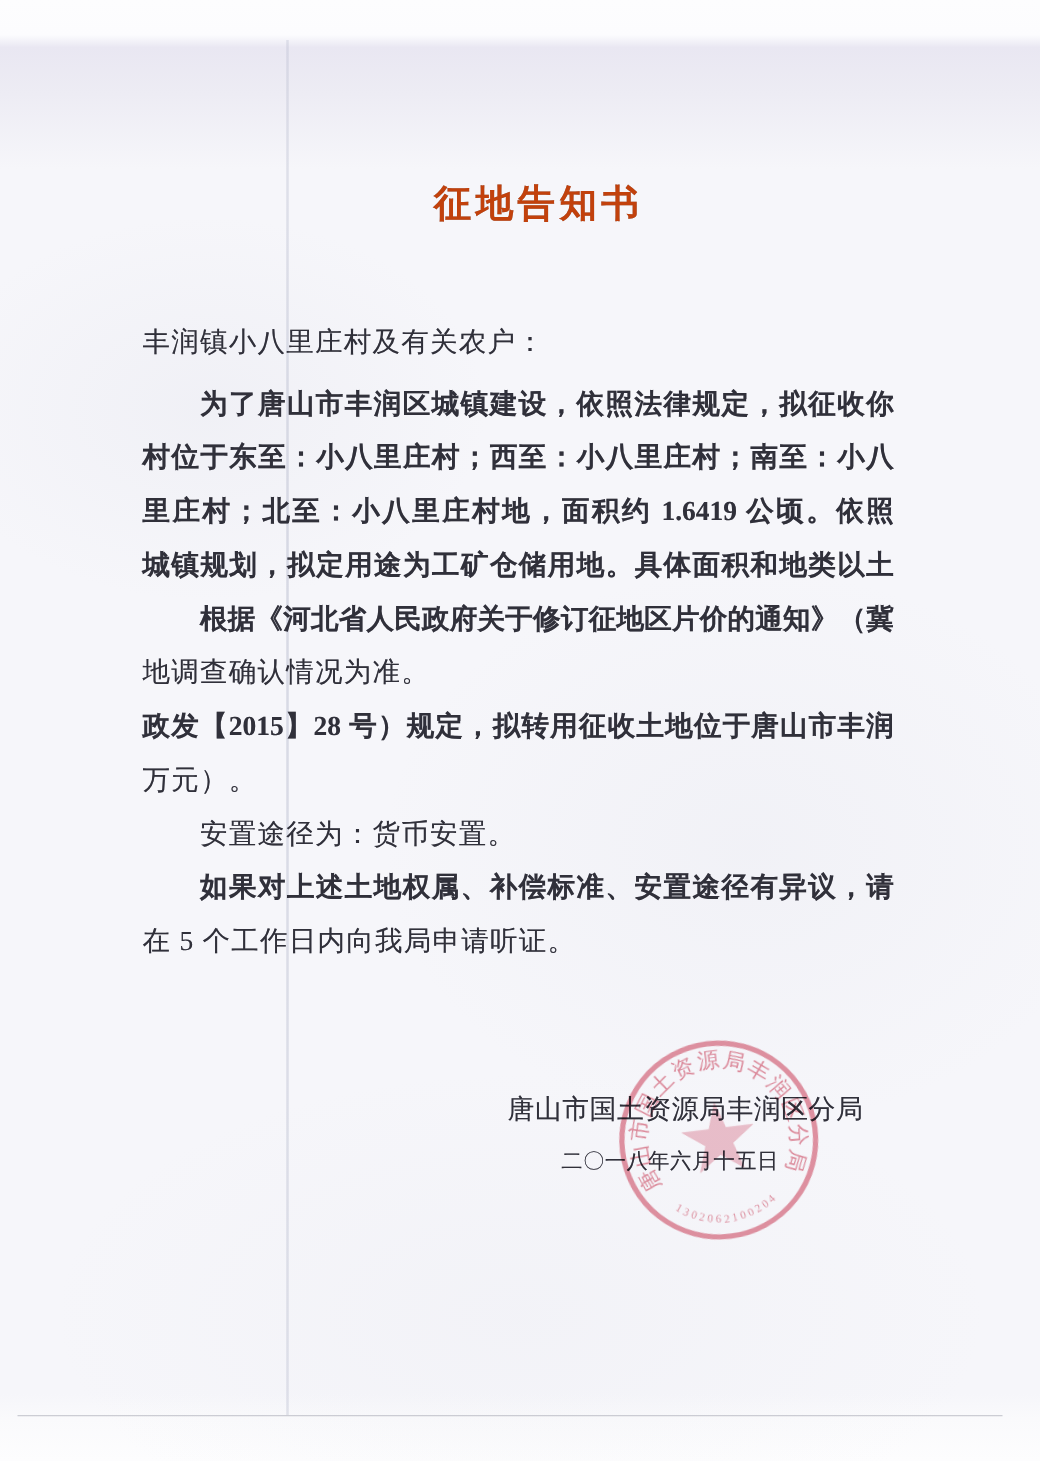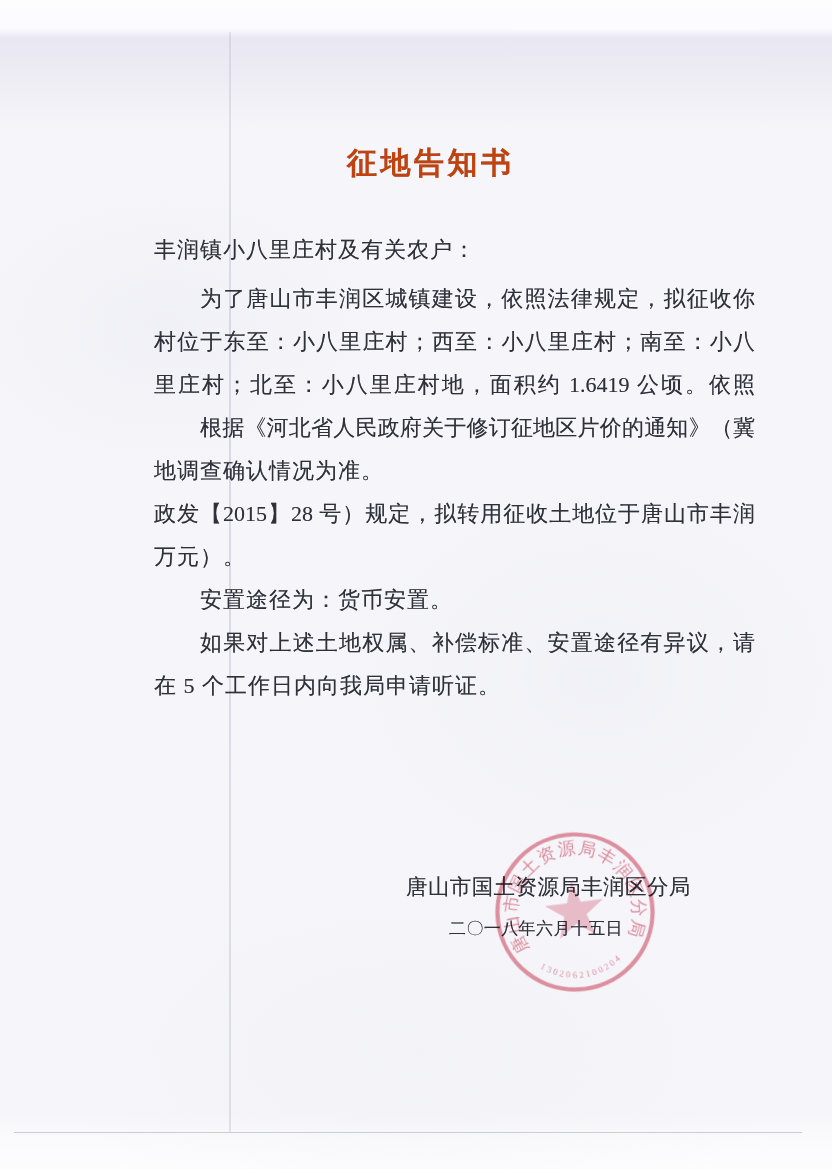"丰润镇小八里庄村及有关农户：" .body-lines { margin-left: 40px -> none; top: 228px -> 252px }
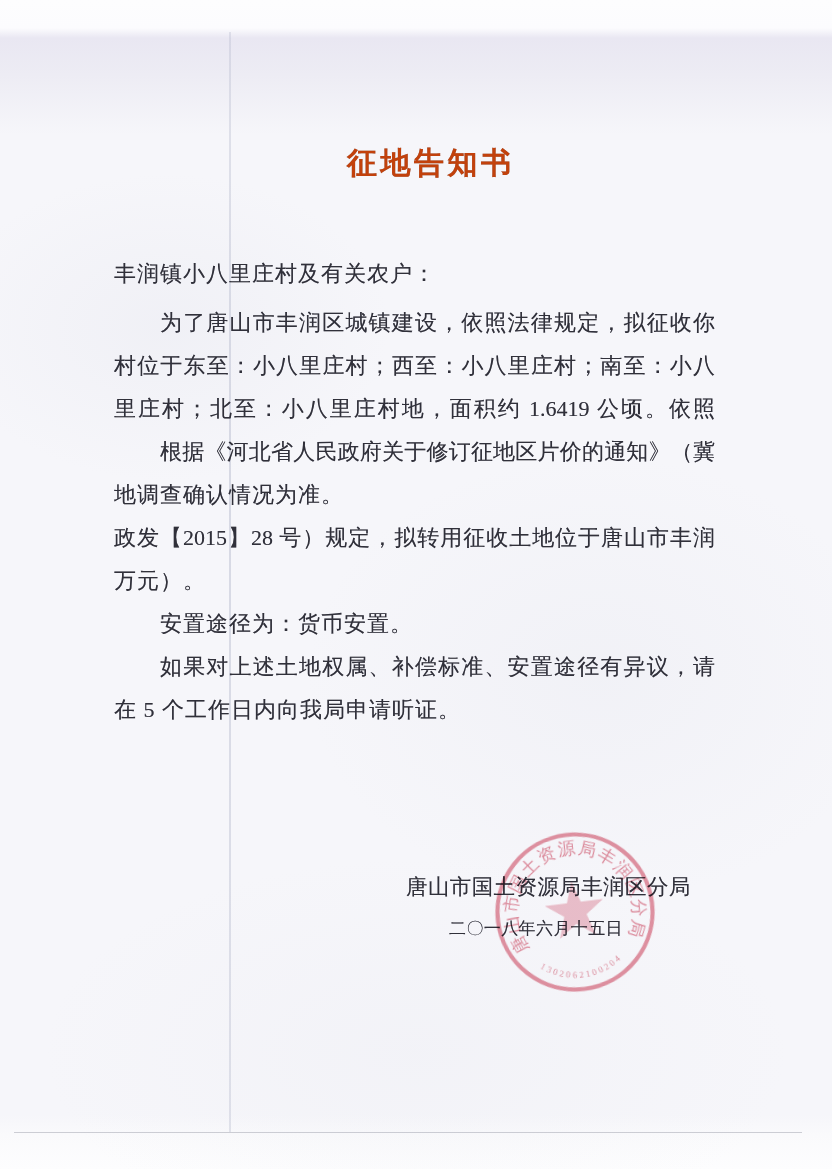"为了唐山市丰润区城镇建设，依照法律规定，拟征收你" .line.just { font-weight: none -> bold }
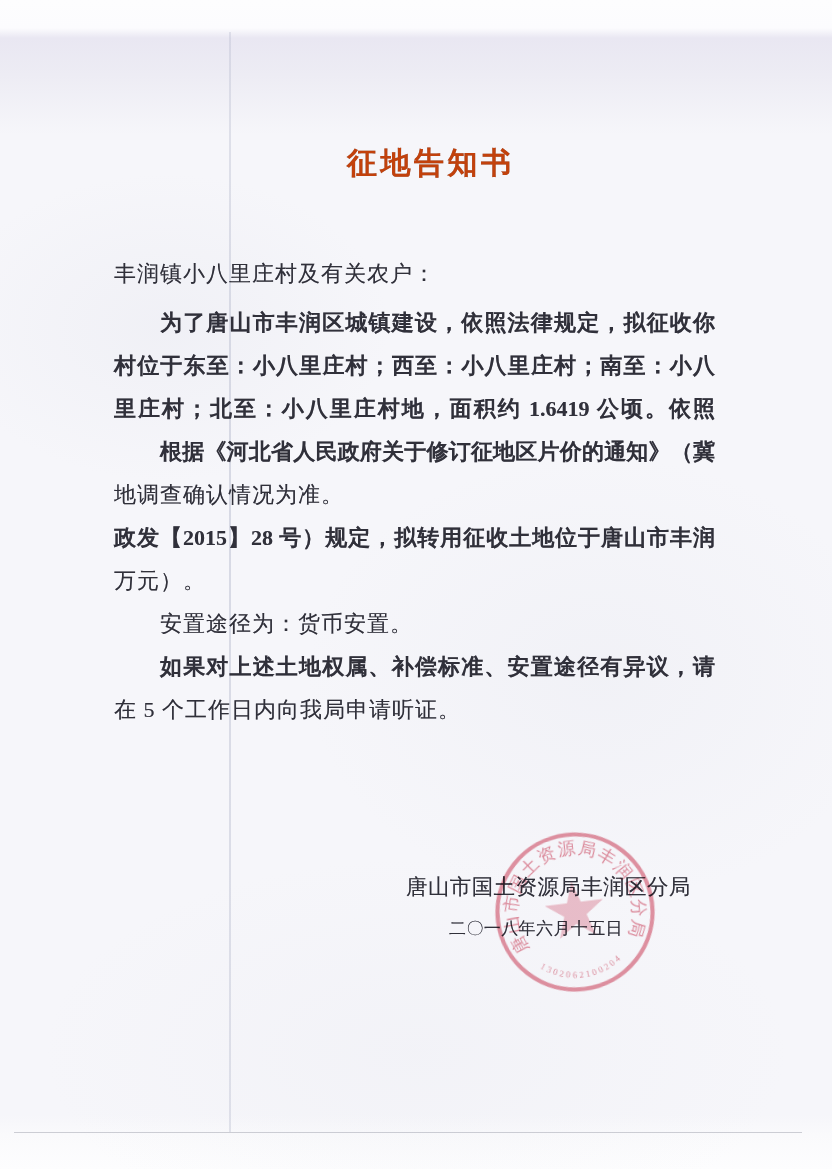"城镇规划，拟定用途为工矿仓储用地。具体面积和地类以土" div.line { html: none -> <div>城镇规划，拟定用途为工矿仓储用地。具体面积和地类以土</div> }
